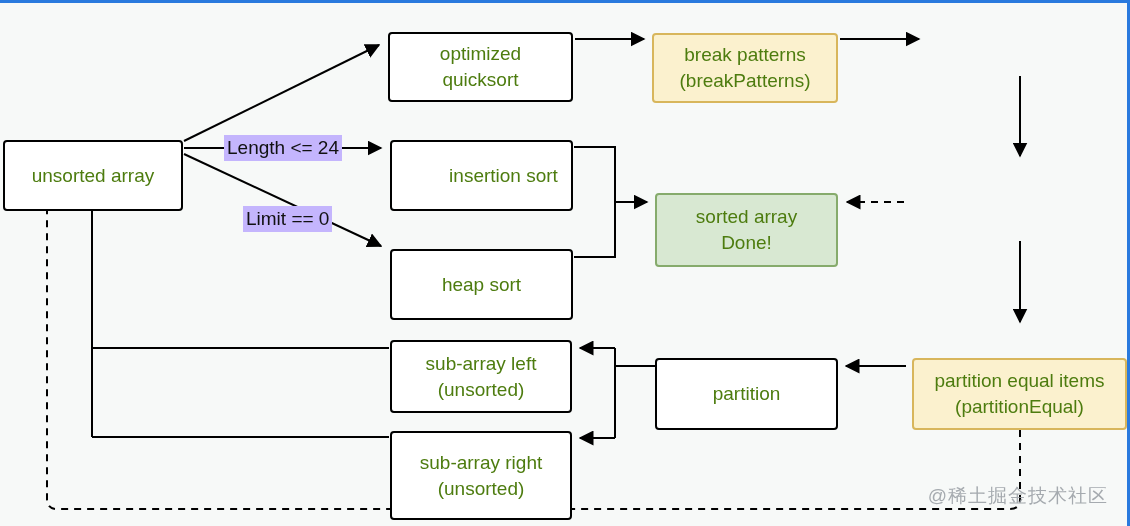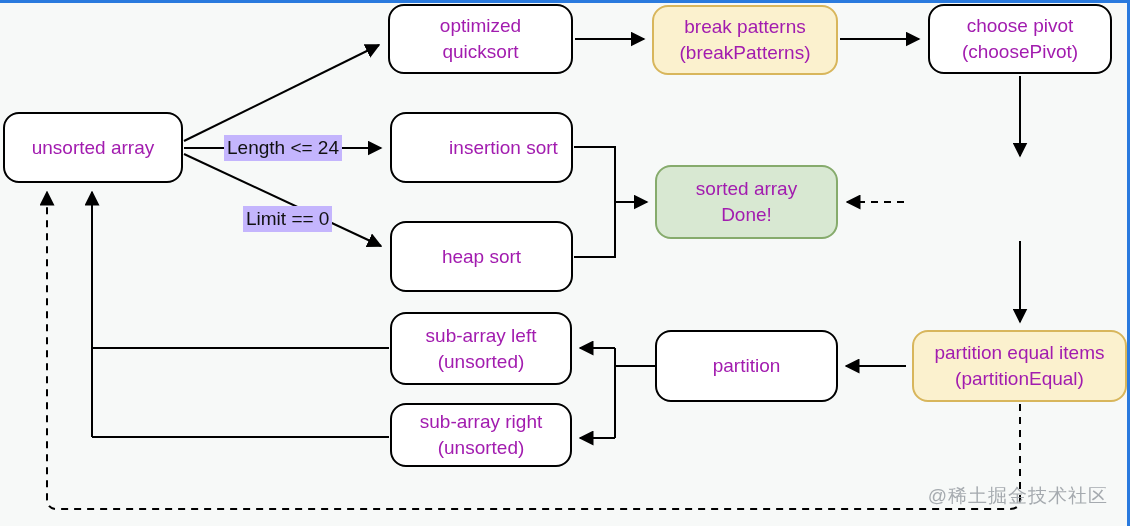"optimized" .node { border-radius: 16px -> 4px; color: #a21caf -> #4d7c0f; margin-top: none -> 28px }
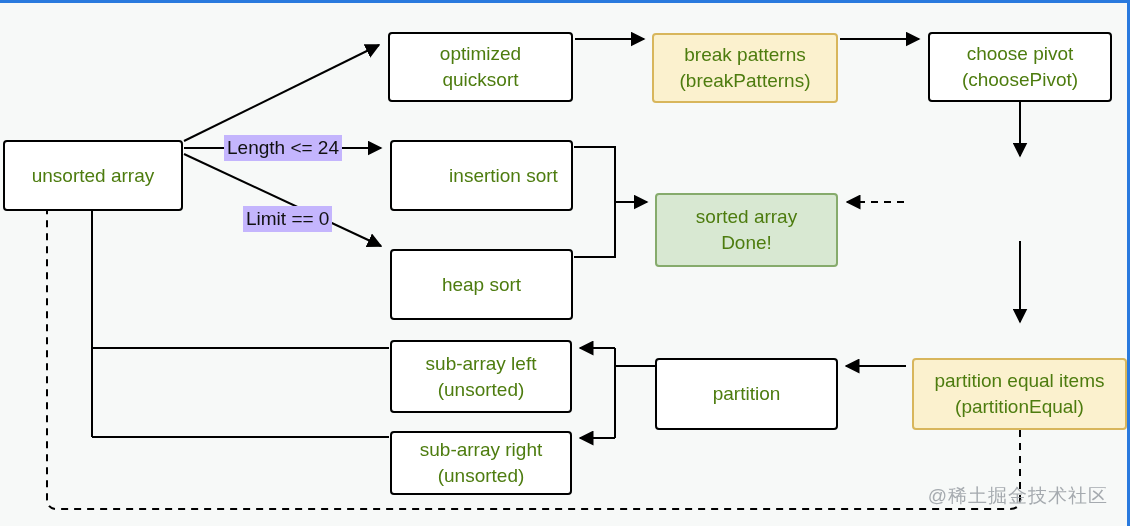"choose pivot" div.node { html: <div> <div>choose pivot</div> <div>(choosePivot)</div> </div> -> none }
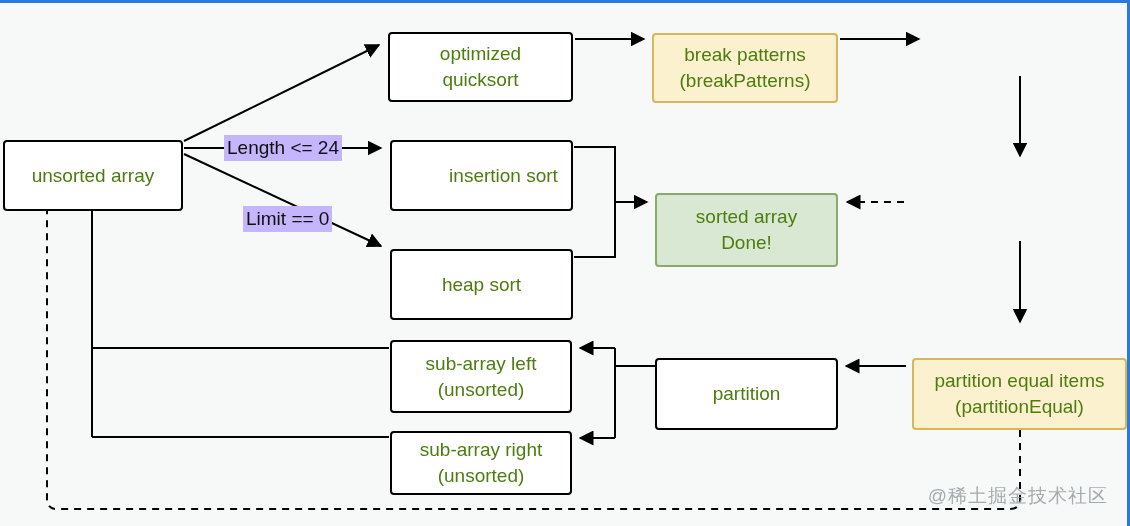"sub-array right" .n-subright { height: 64px -> 89px }
